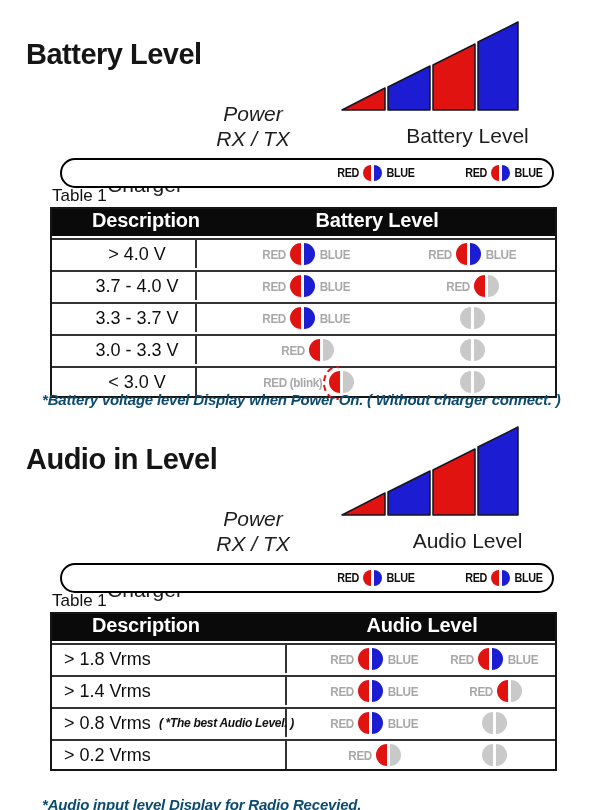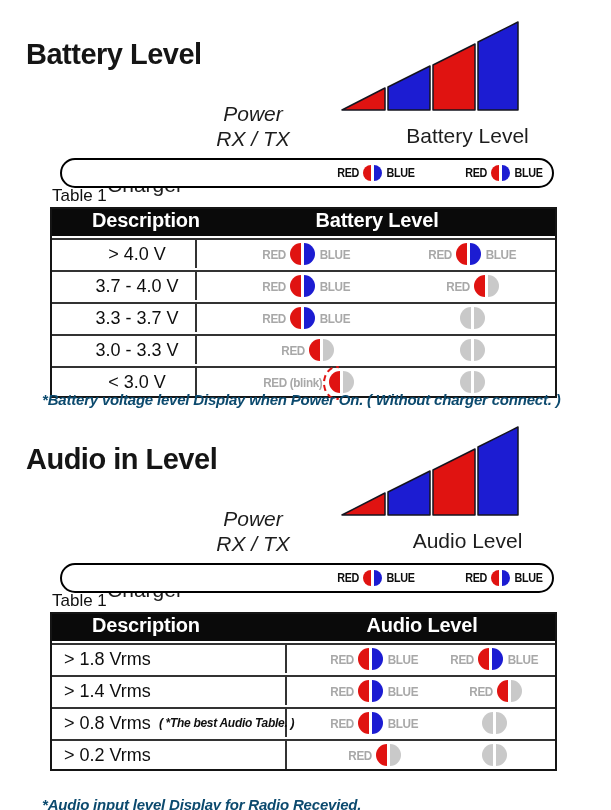"( *The best Audio Table." span.note { text: Table -> Level }
